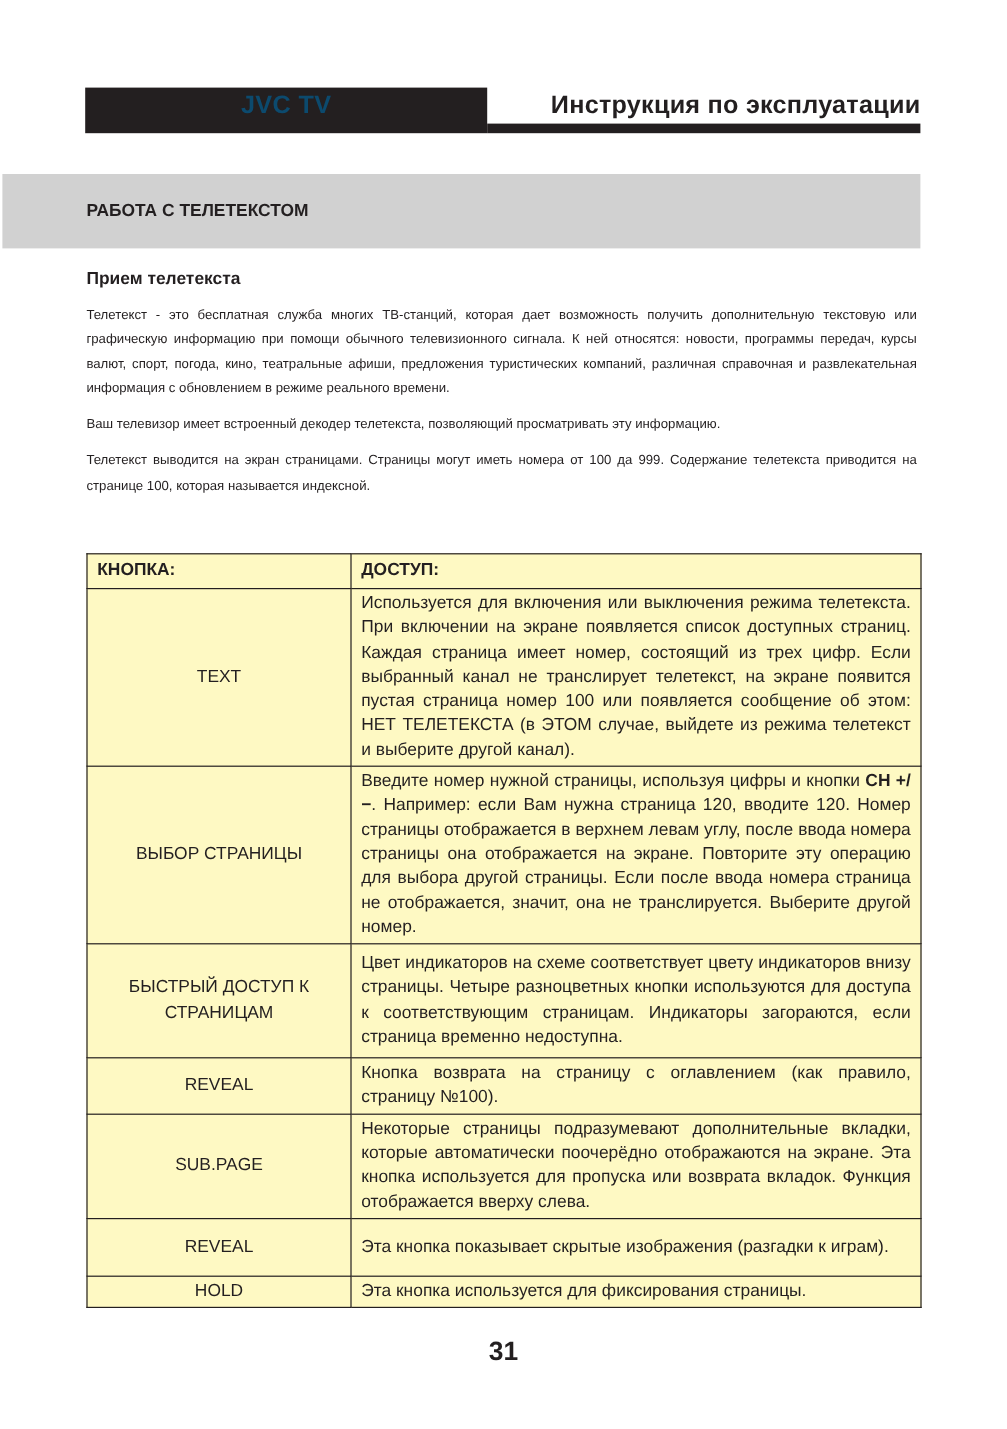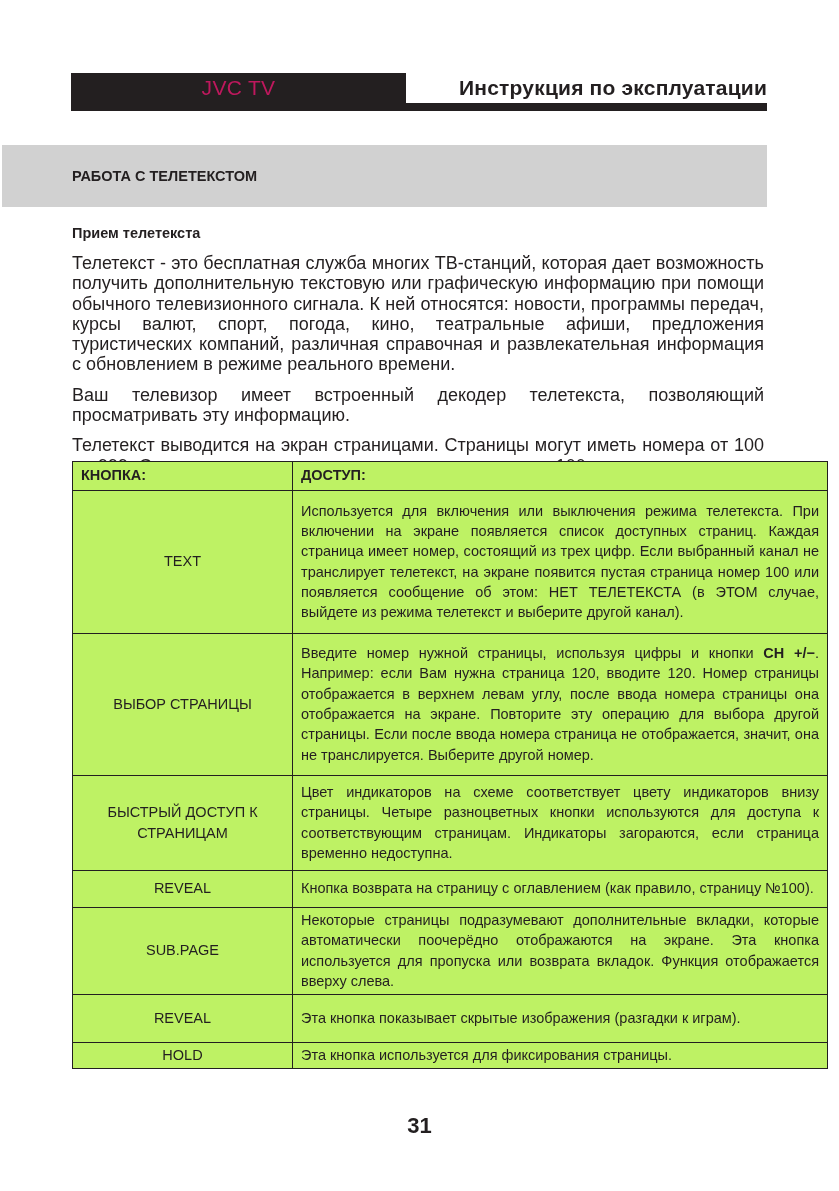"JVC TV" .hdr-brand { color: #be185d -> #0c4a6e; font-weight: normal -> bold }
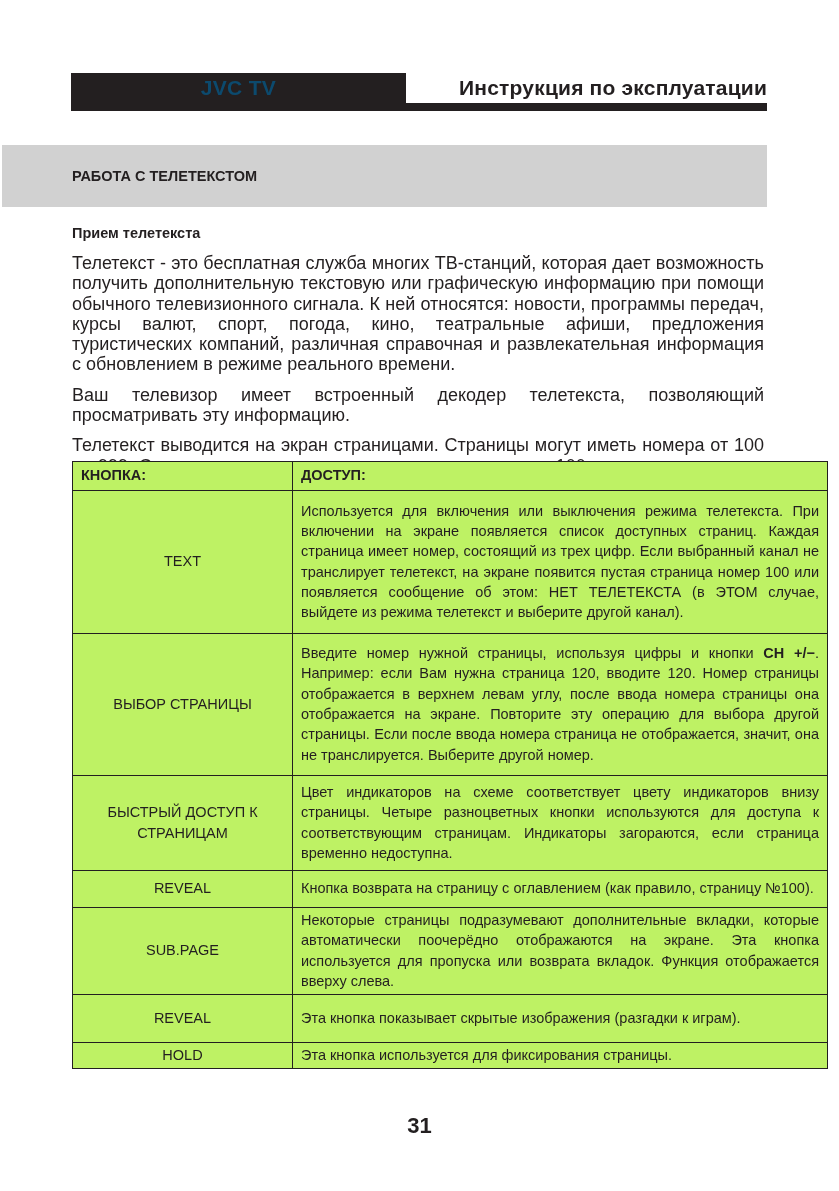"Телетекст - это бесплатная служба" .para { font-size: 18px -> 11px }
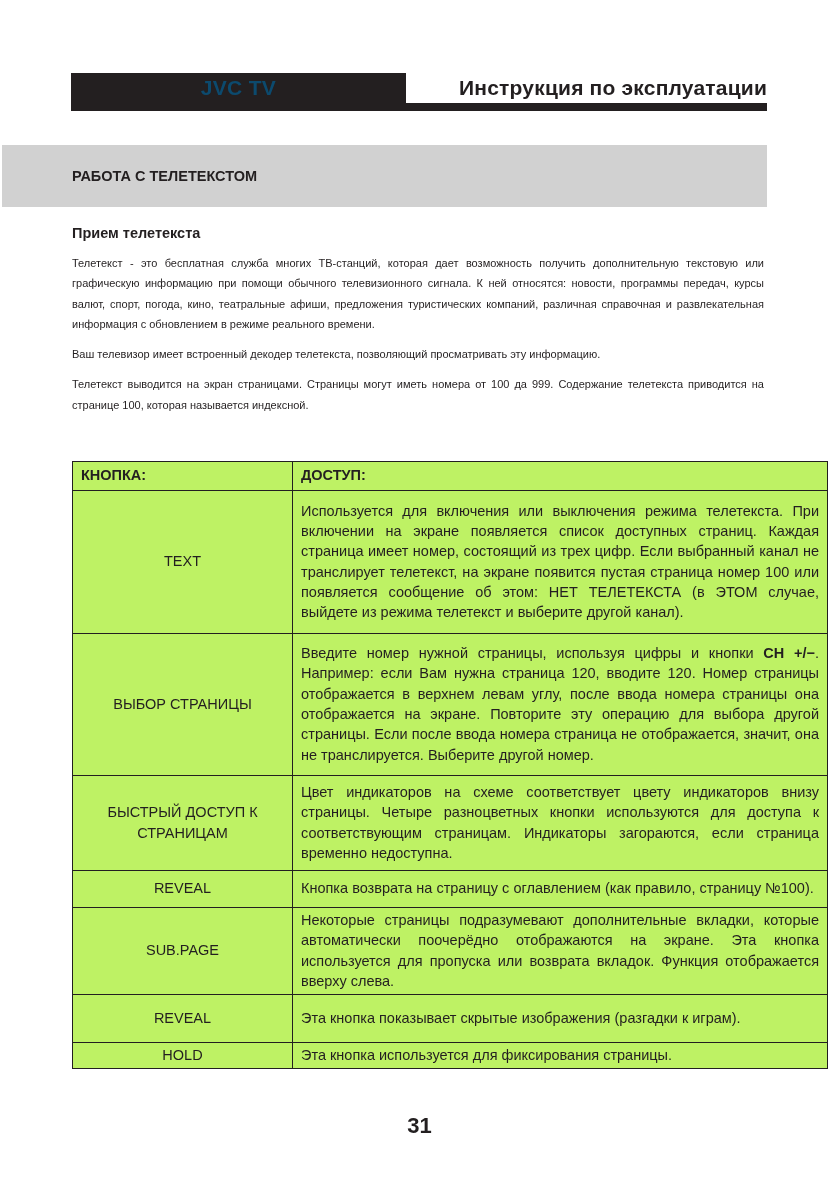"КНОПКА:" table.fn { background: #bef264 -> #fef9c3; width: 756px -> 696px }
